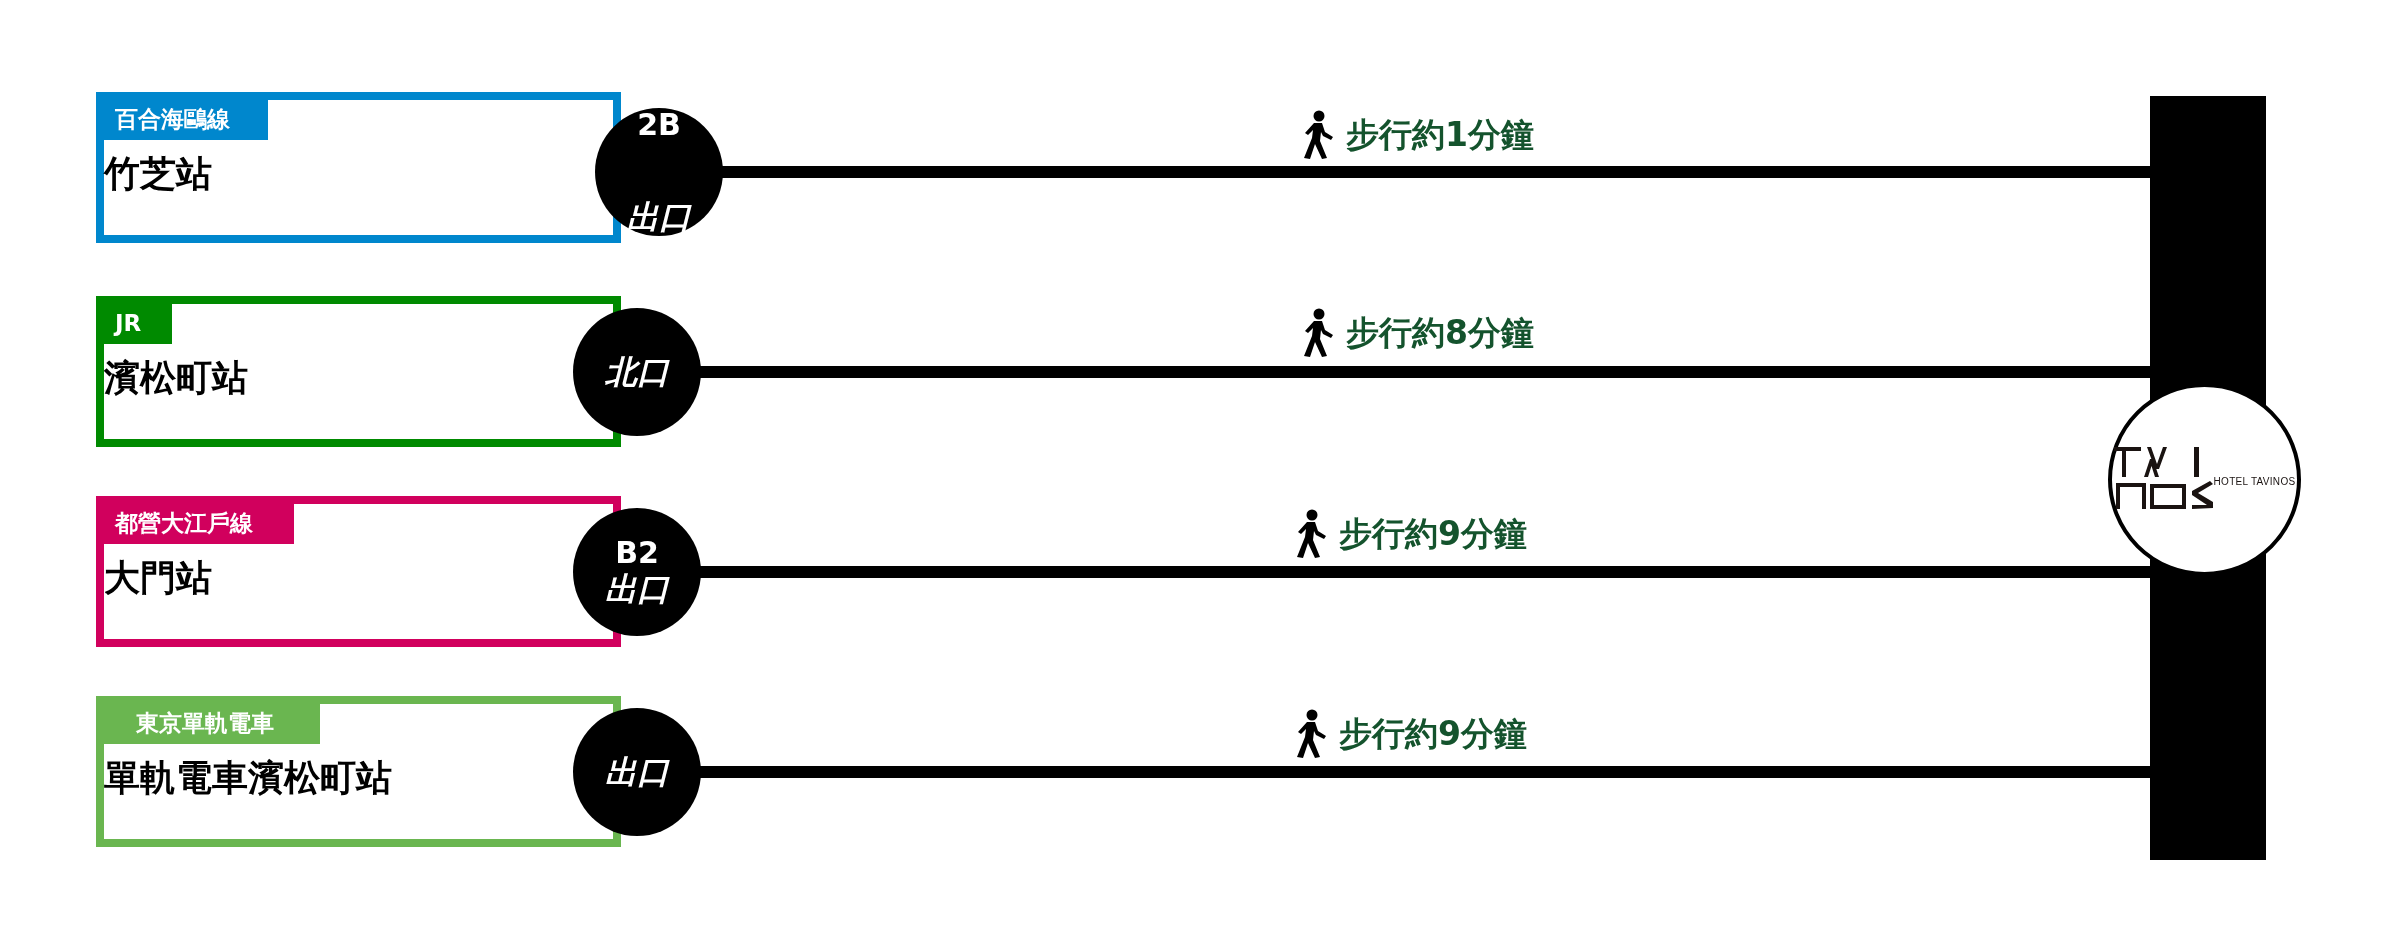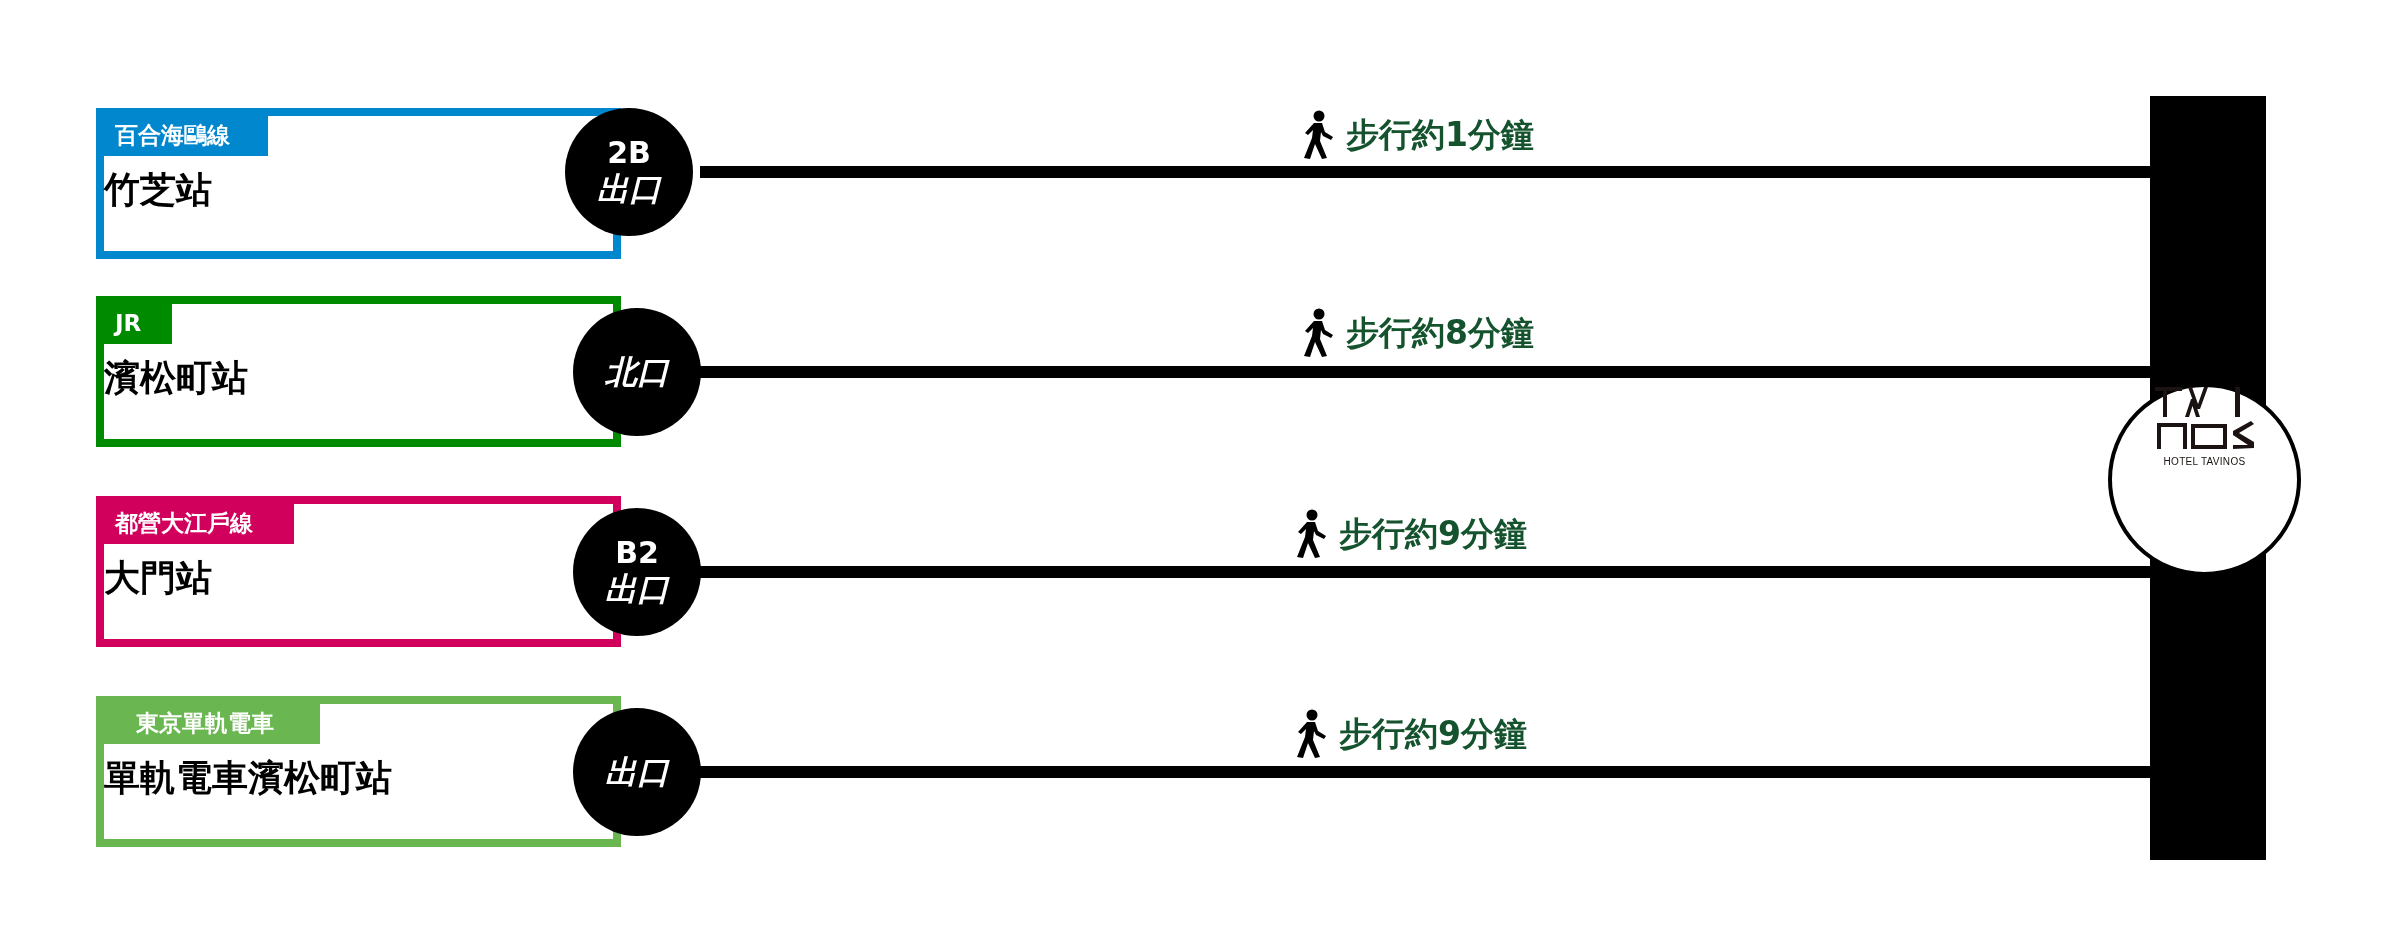"百合海鷗線" div.station-box { top: 108px -> 92px }
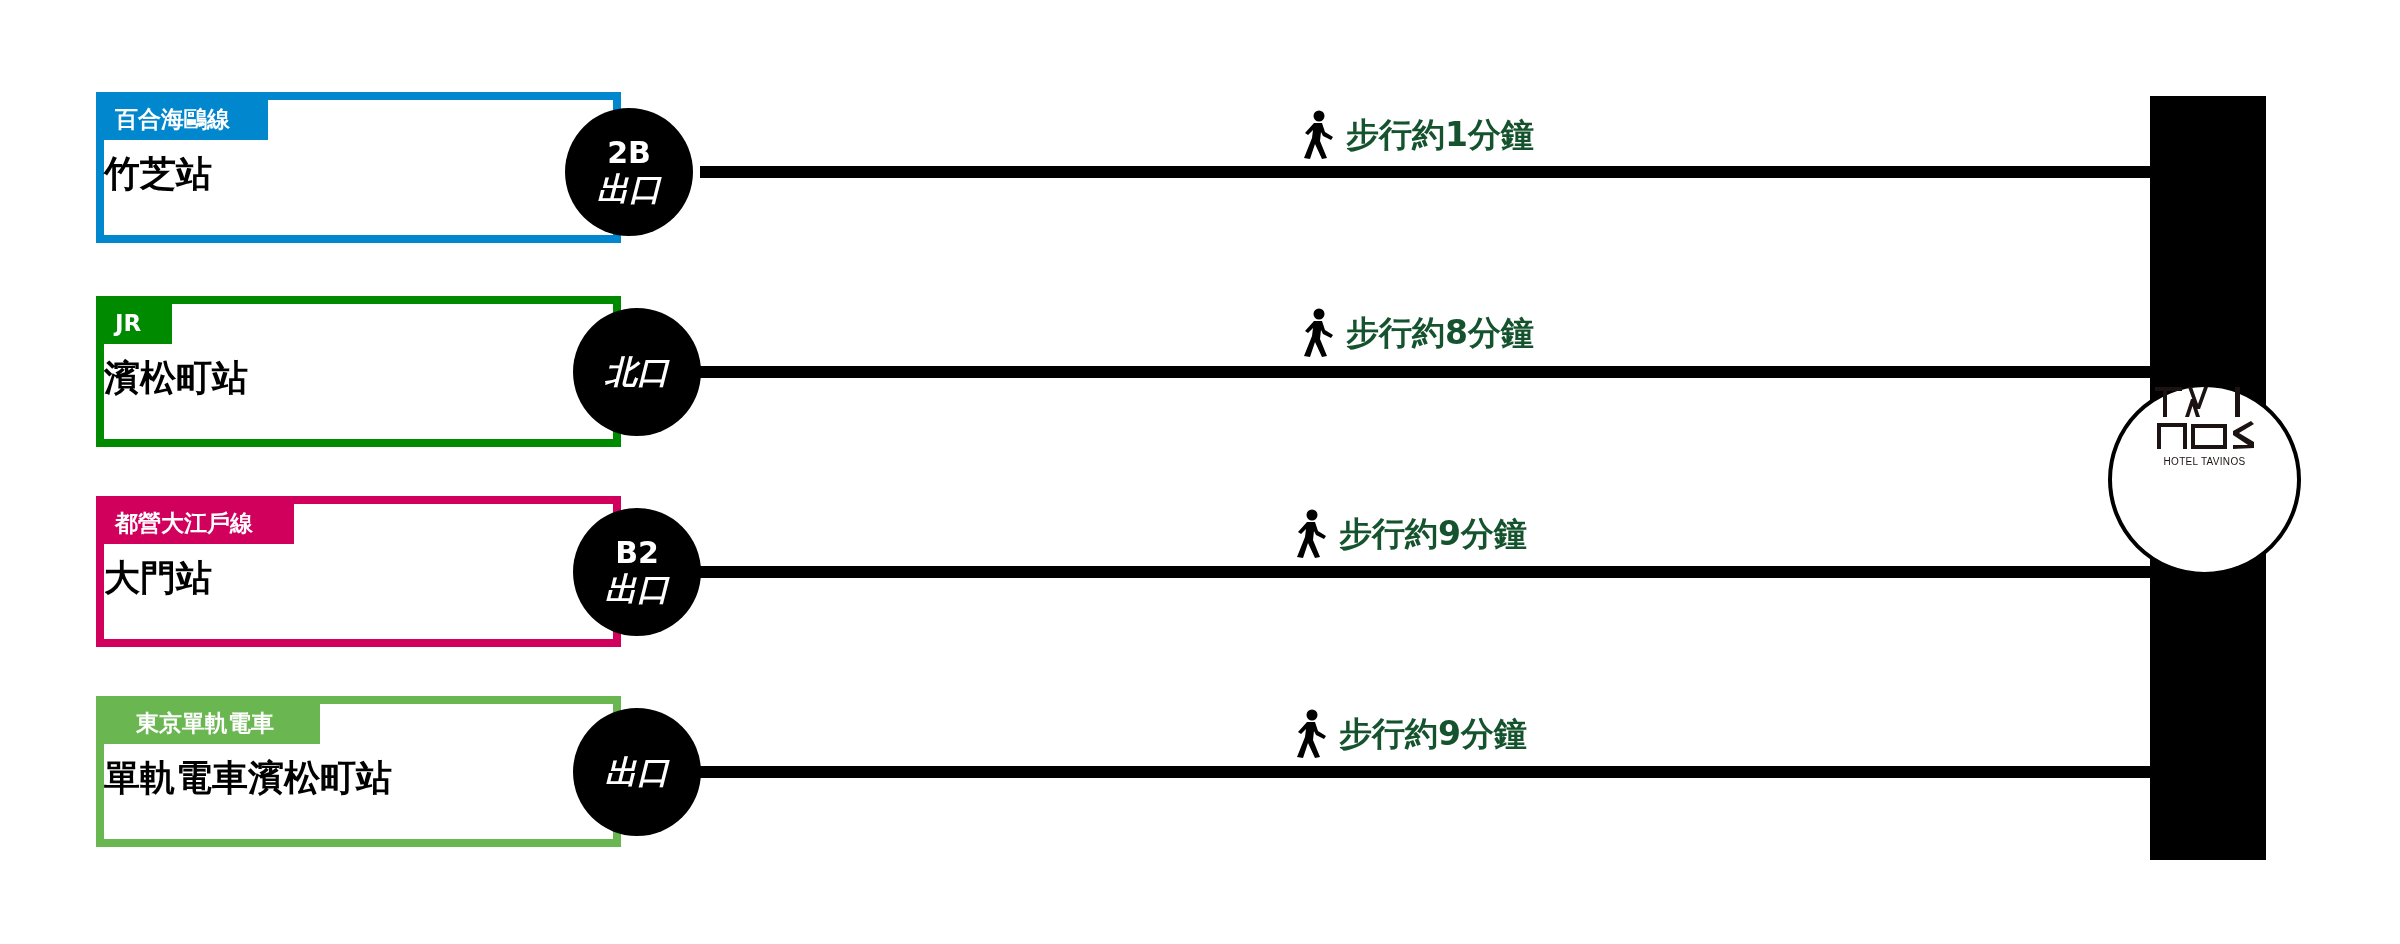"2B" div.exit-circle { justify-content: none -> space-between; left: 565px -> 595px }
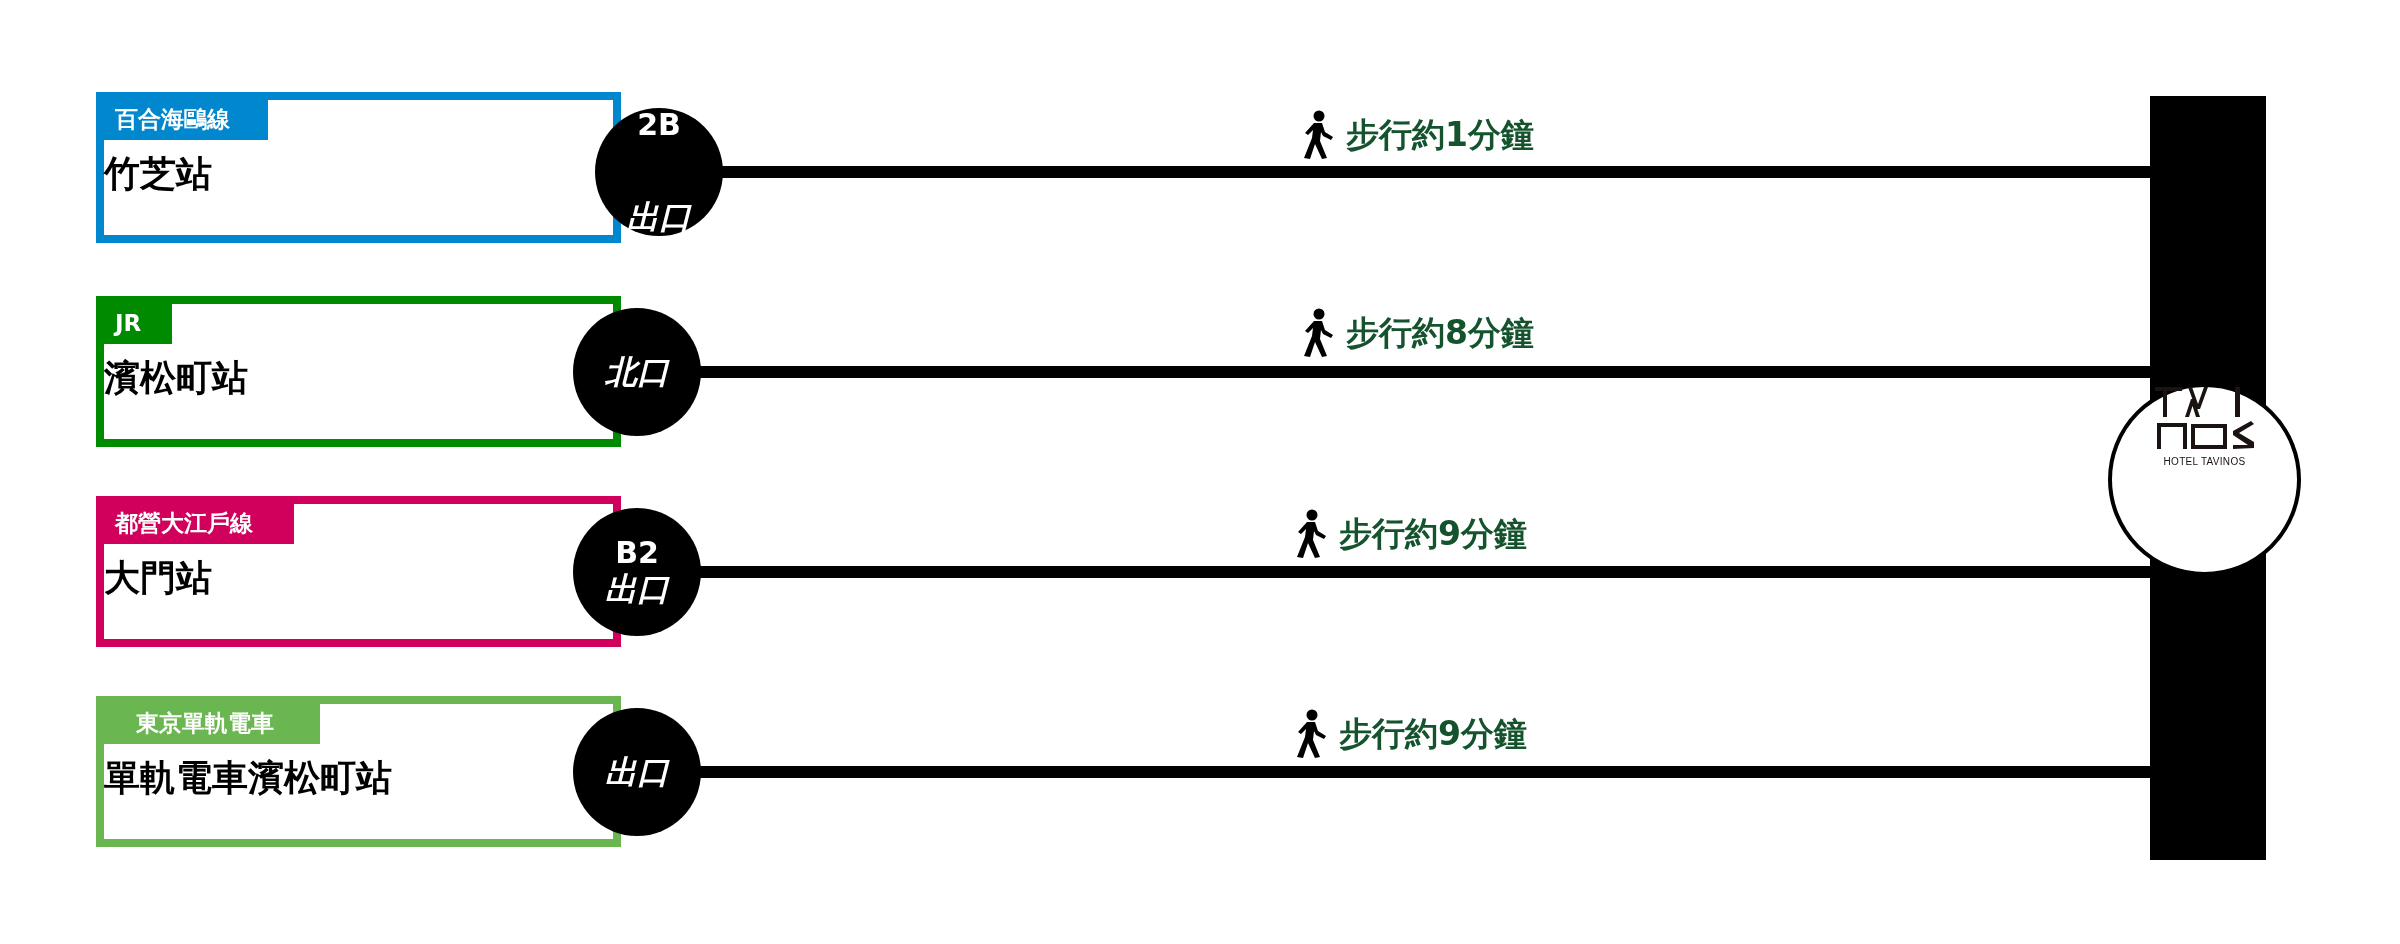"HOTEL TAVINOS" .hotel-logo { flex-direction: column -> row; justify-content: none -> center }
